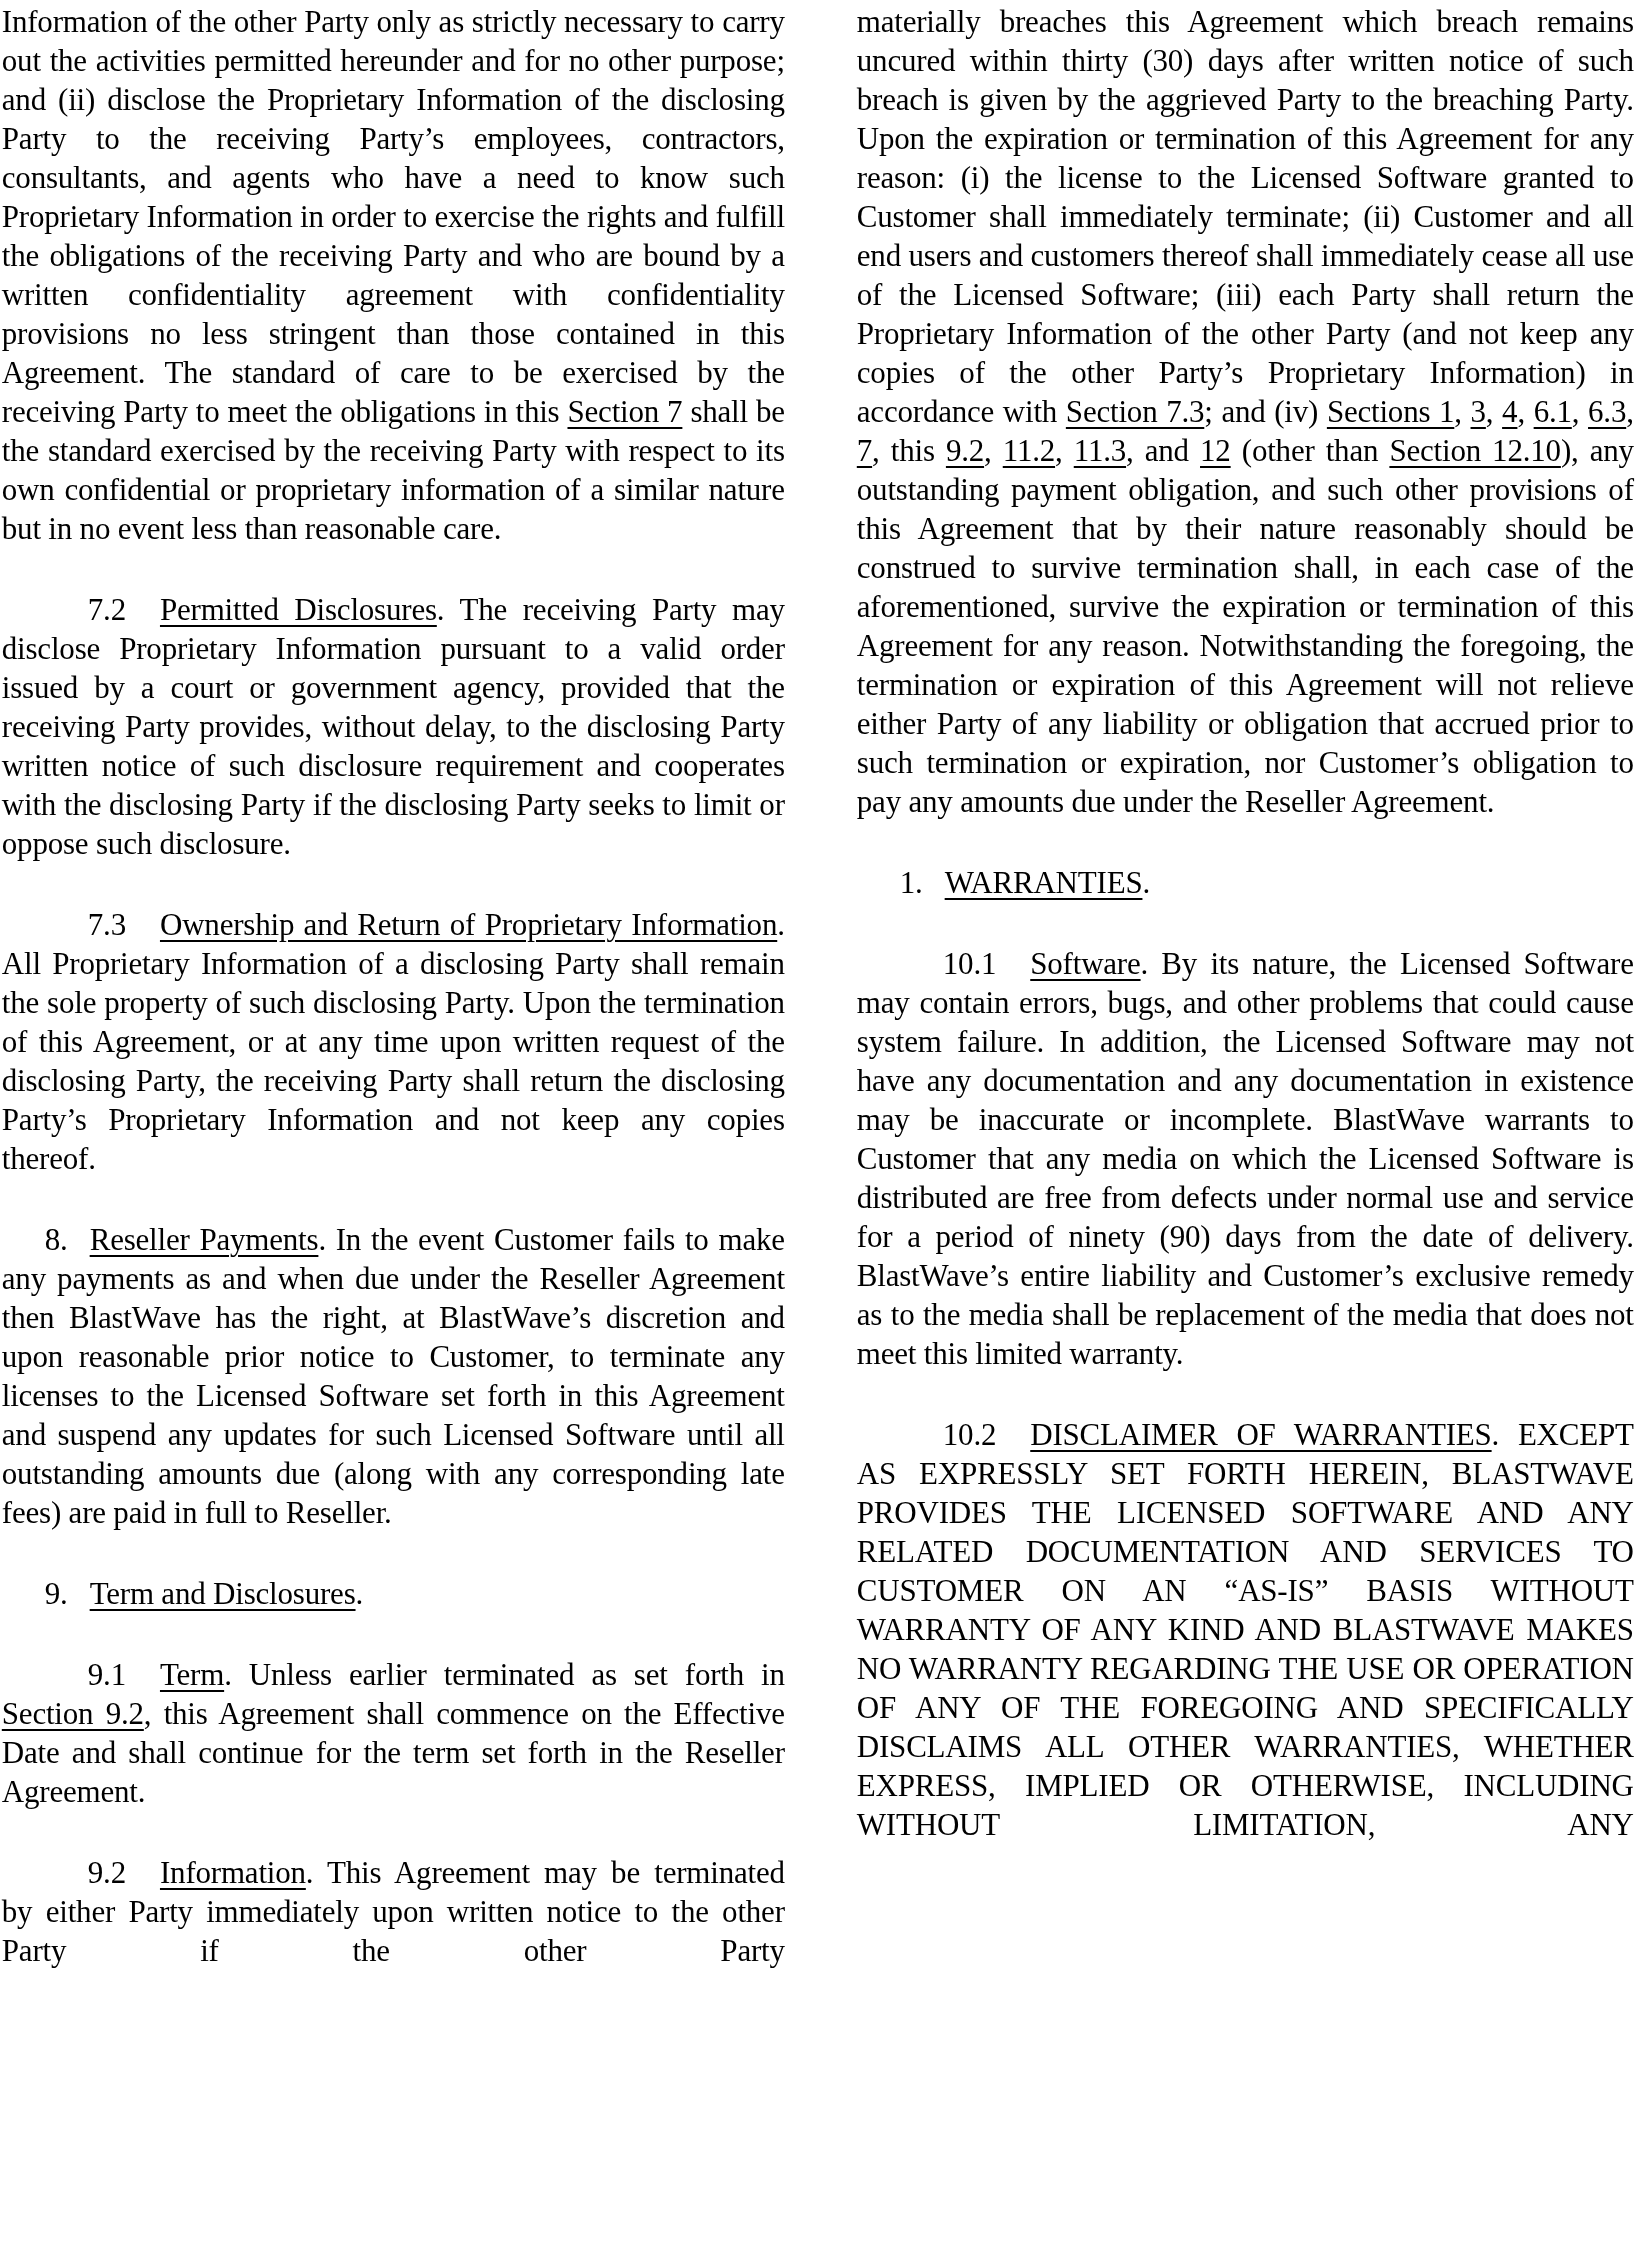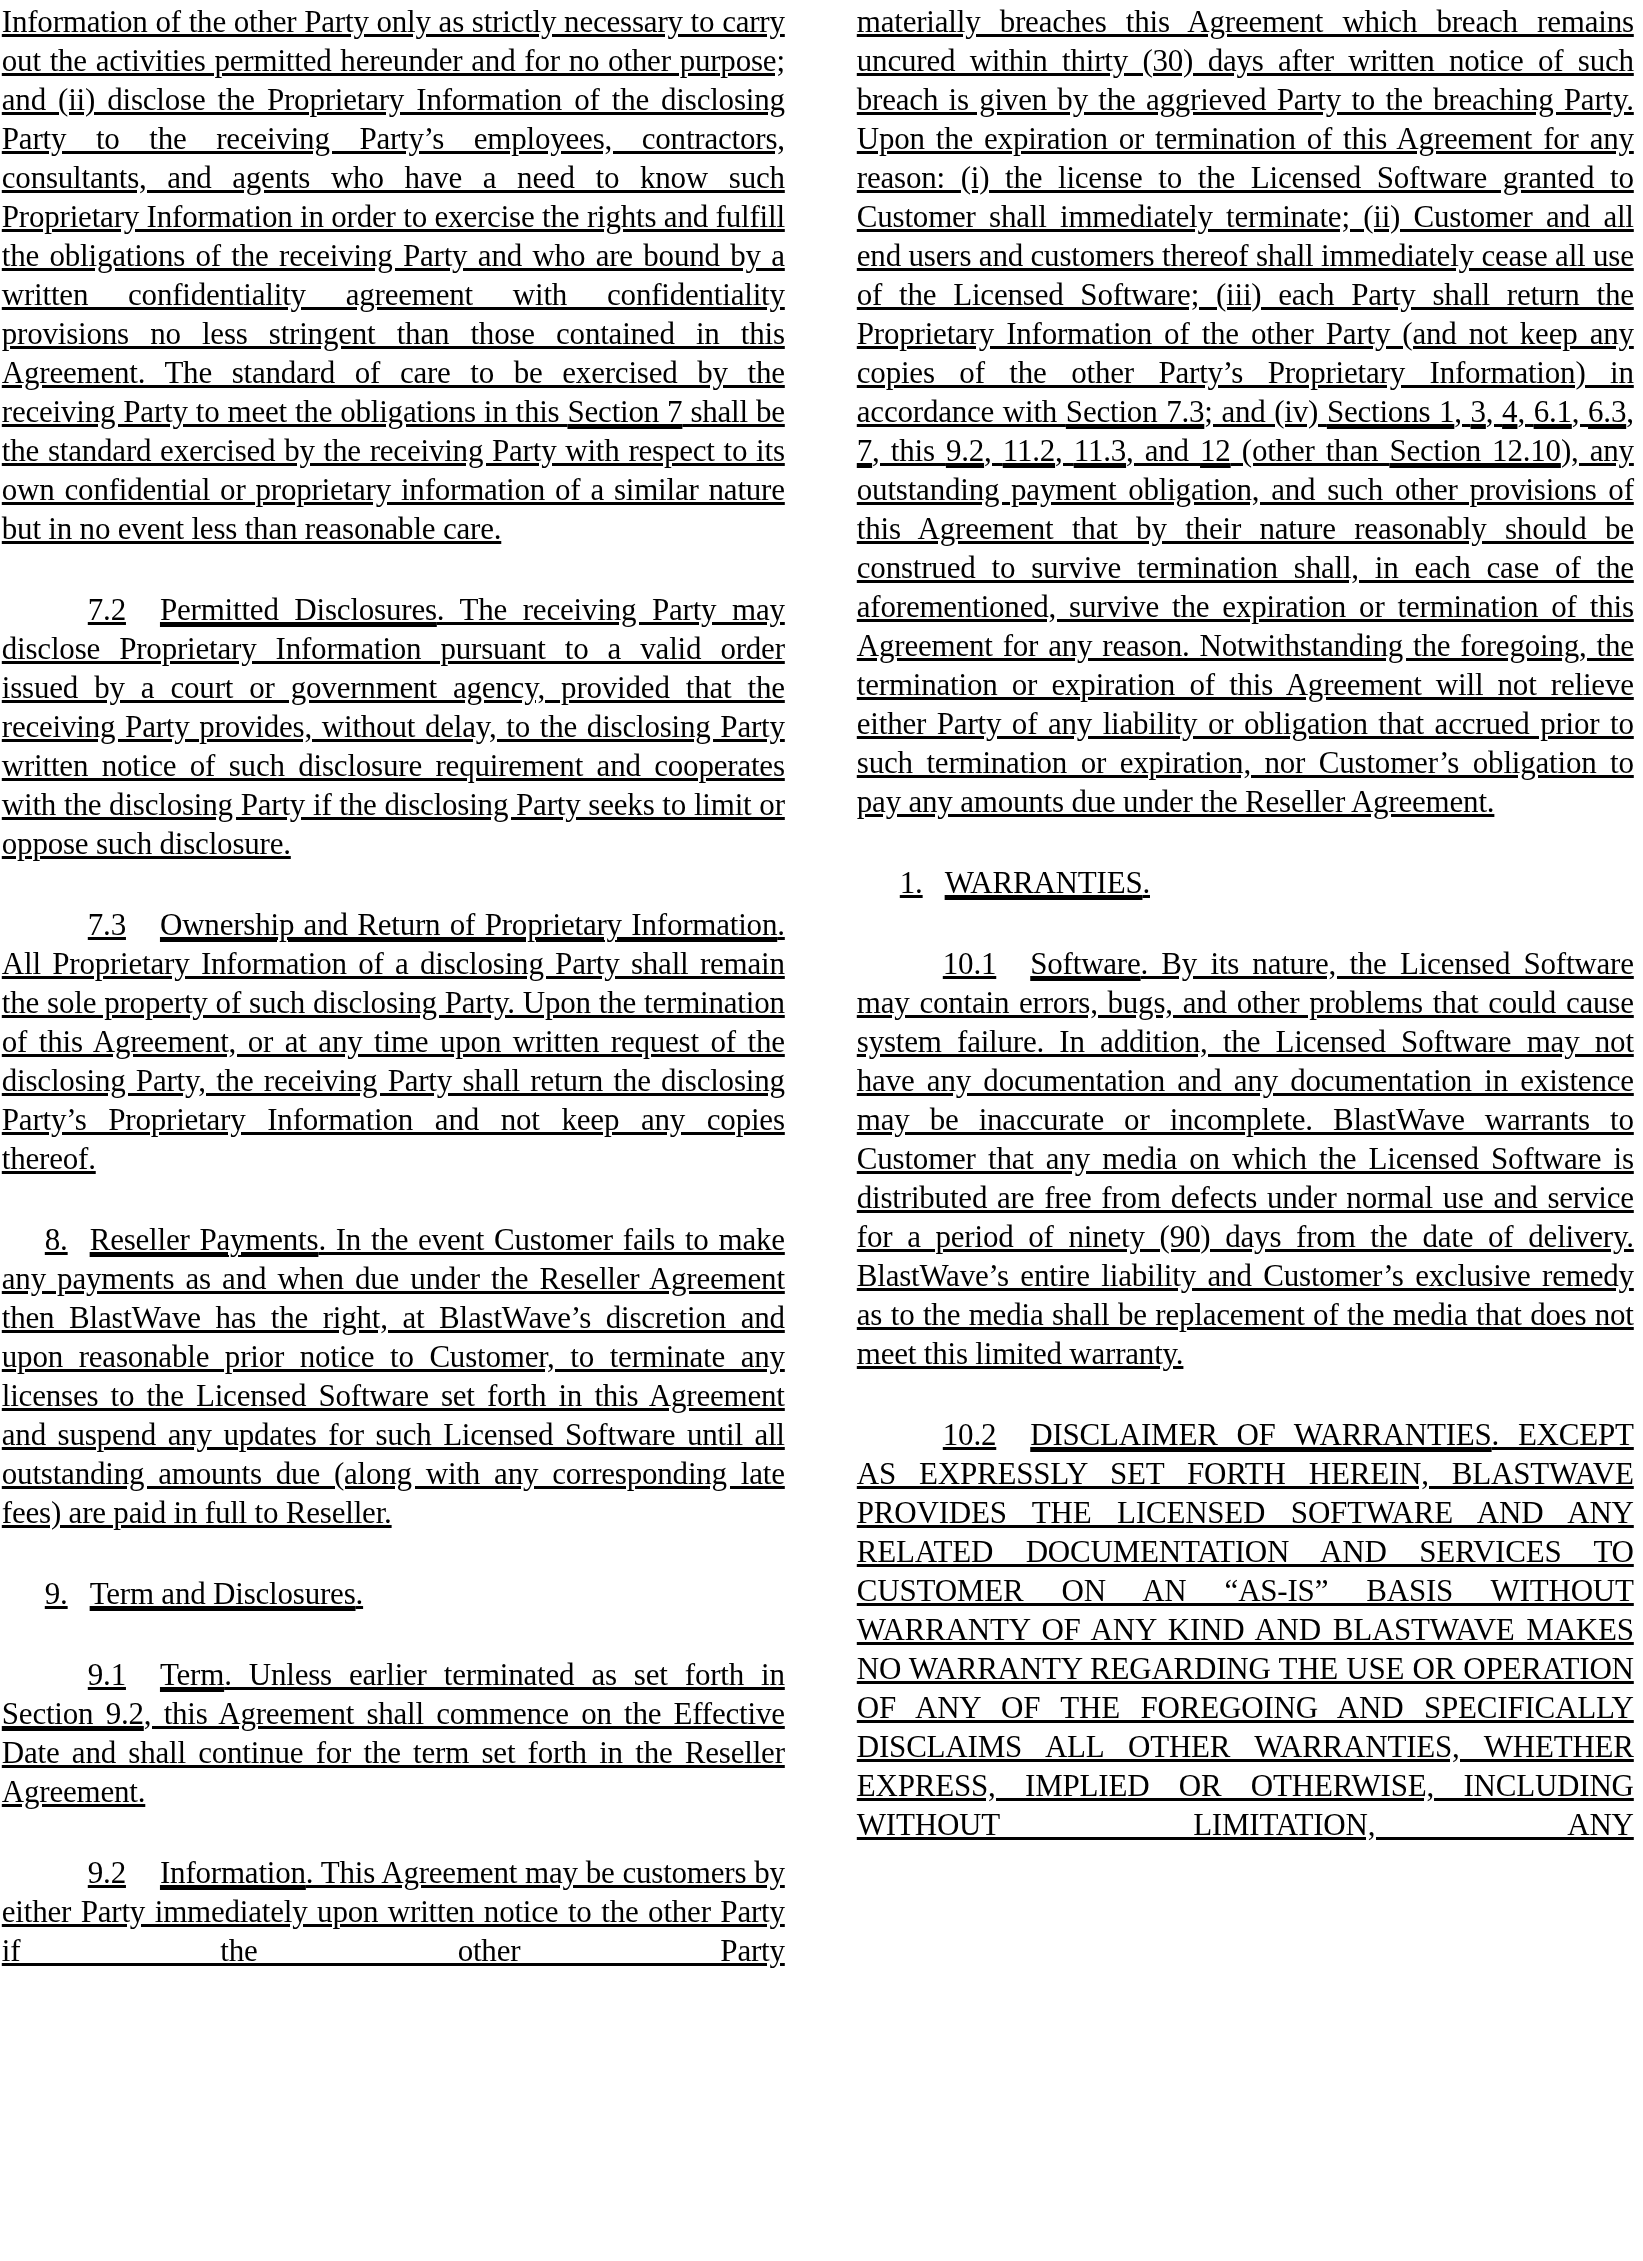"Information of the other Party" .col { text-decoration: underline -> none }
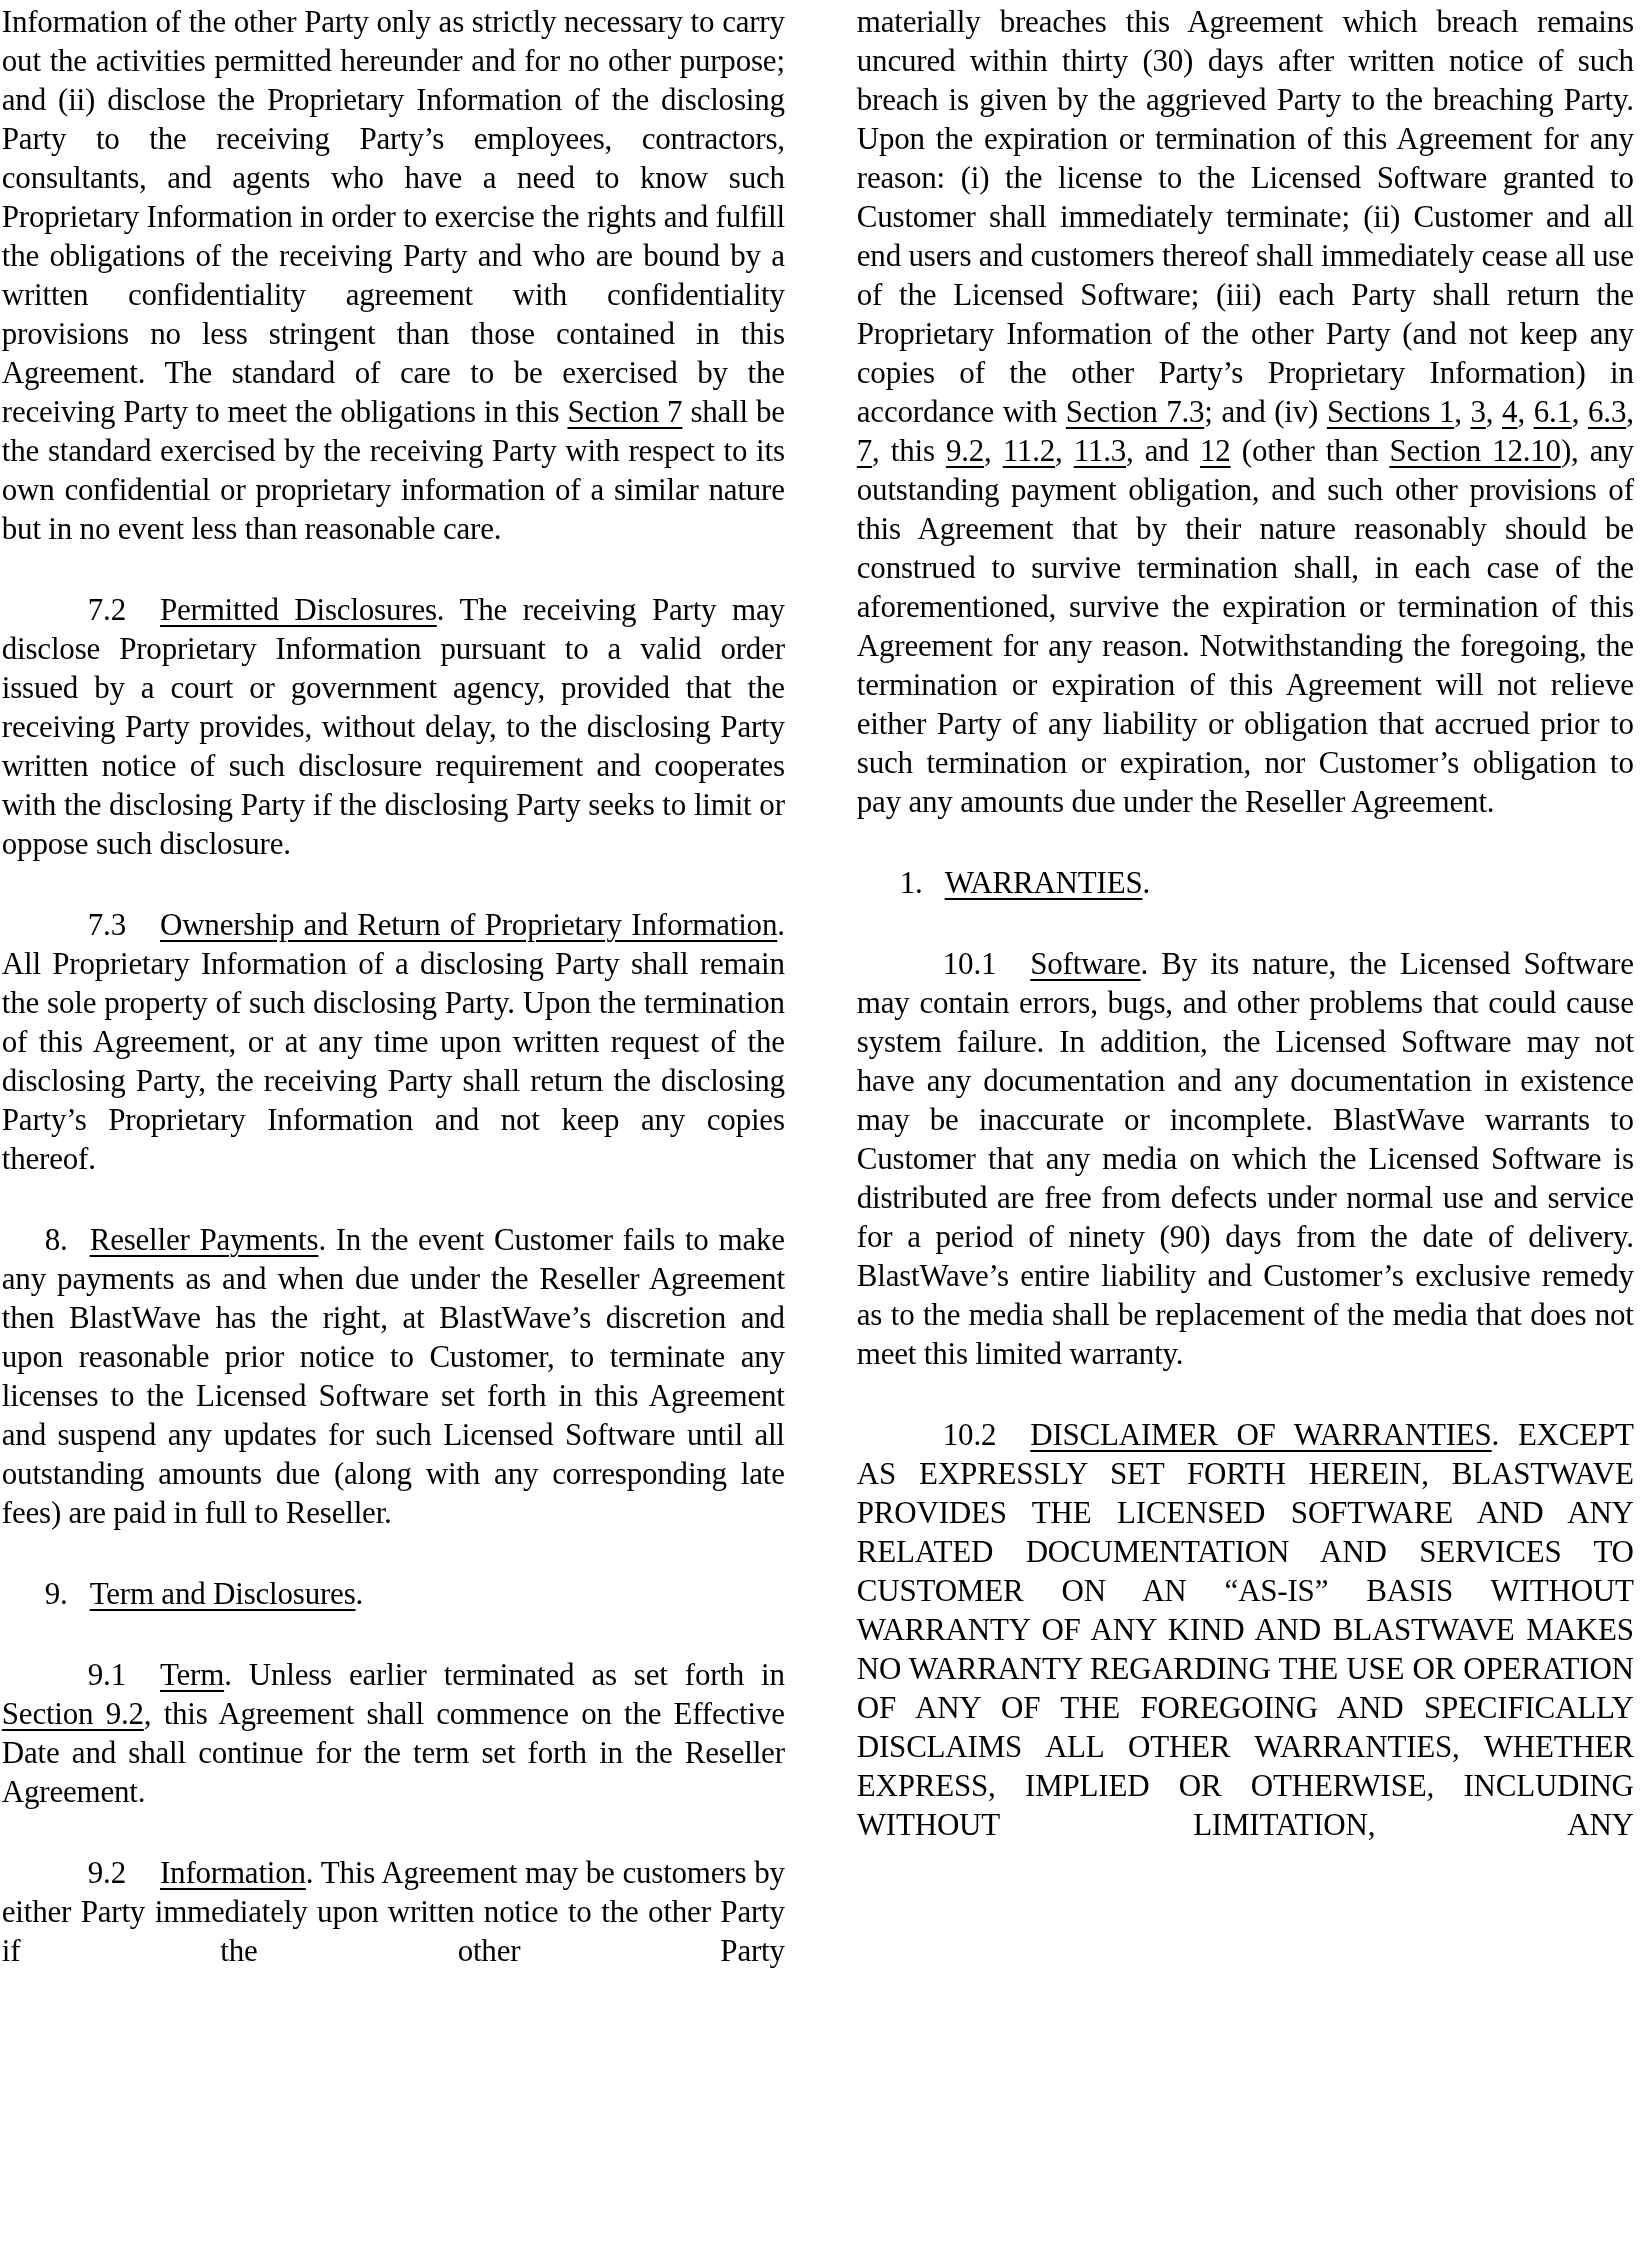". This Agreement may be" span.run { text: customers -> terminated }
